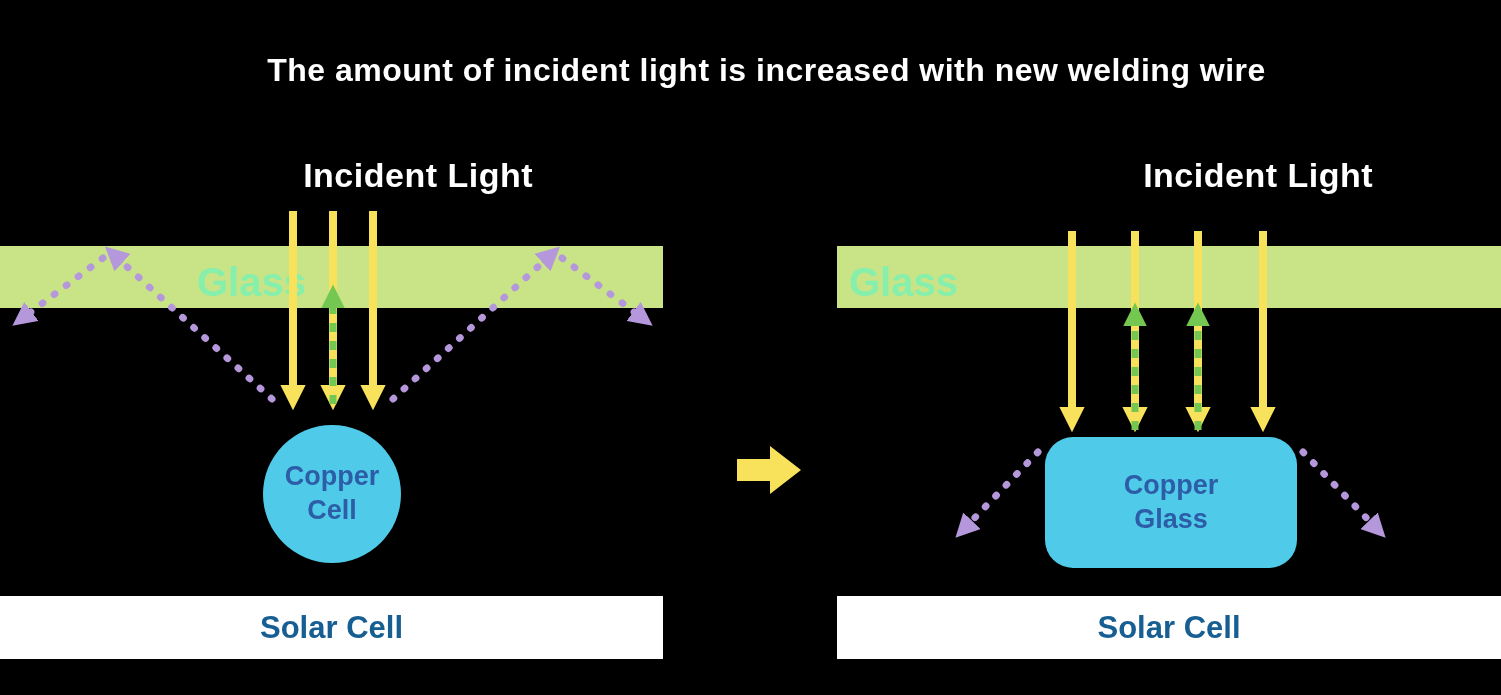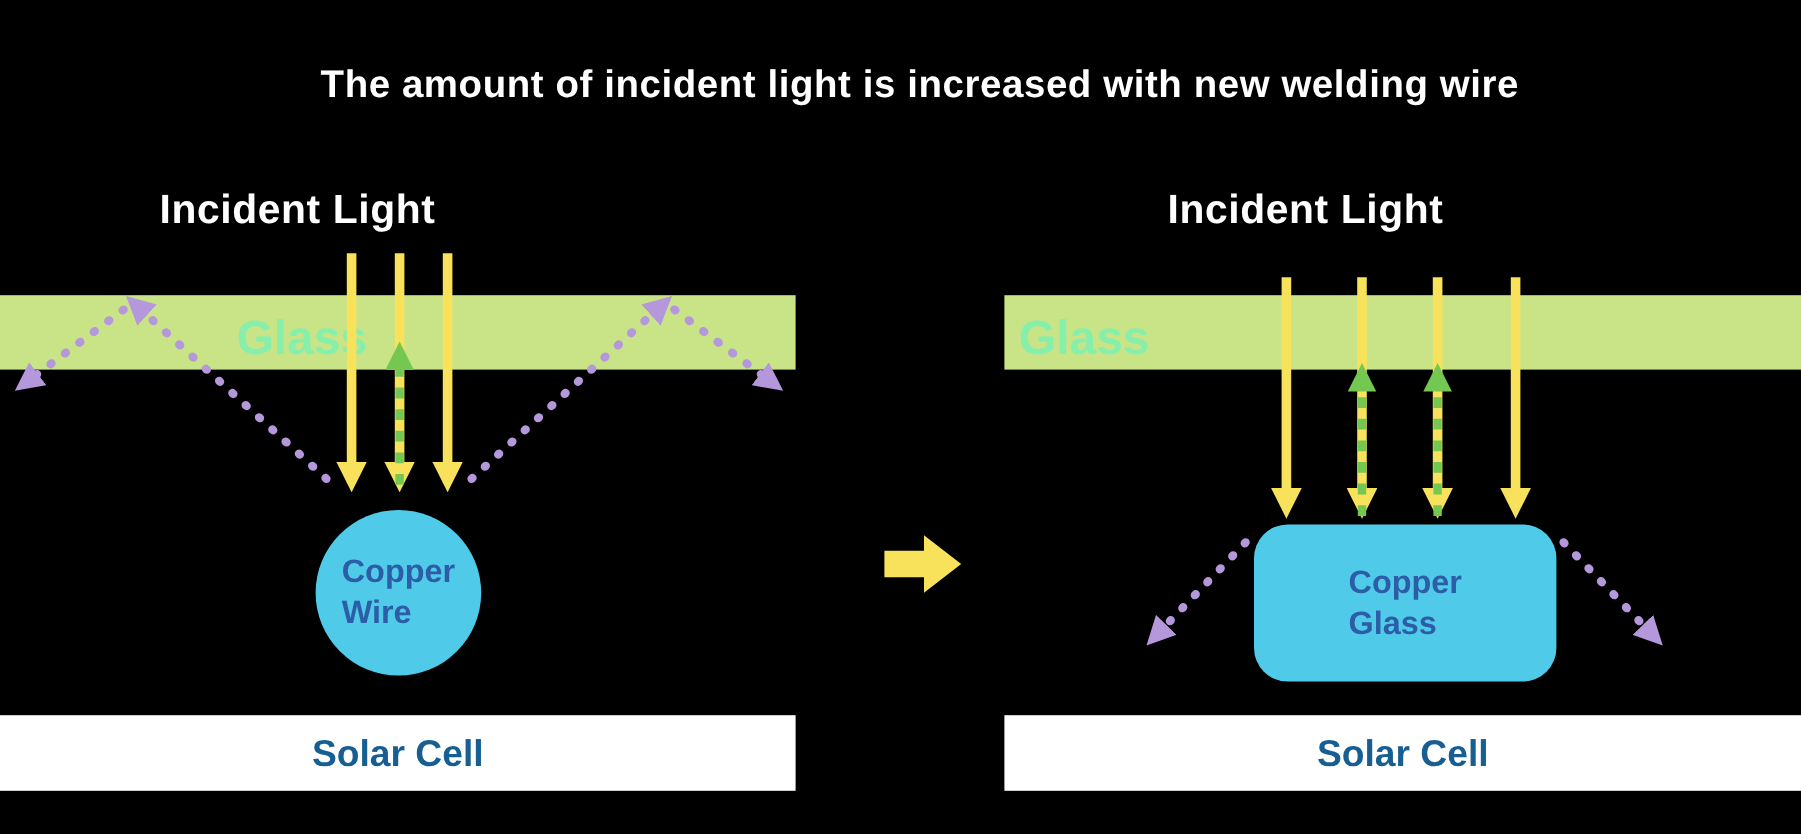"Incident Light" .incident-label { text-align: left -> right }
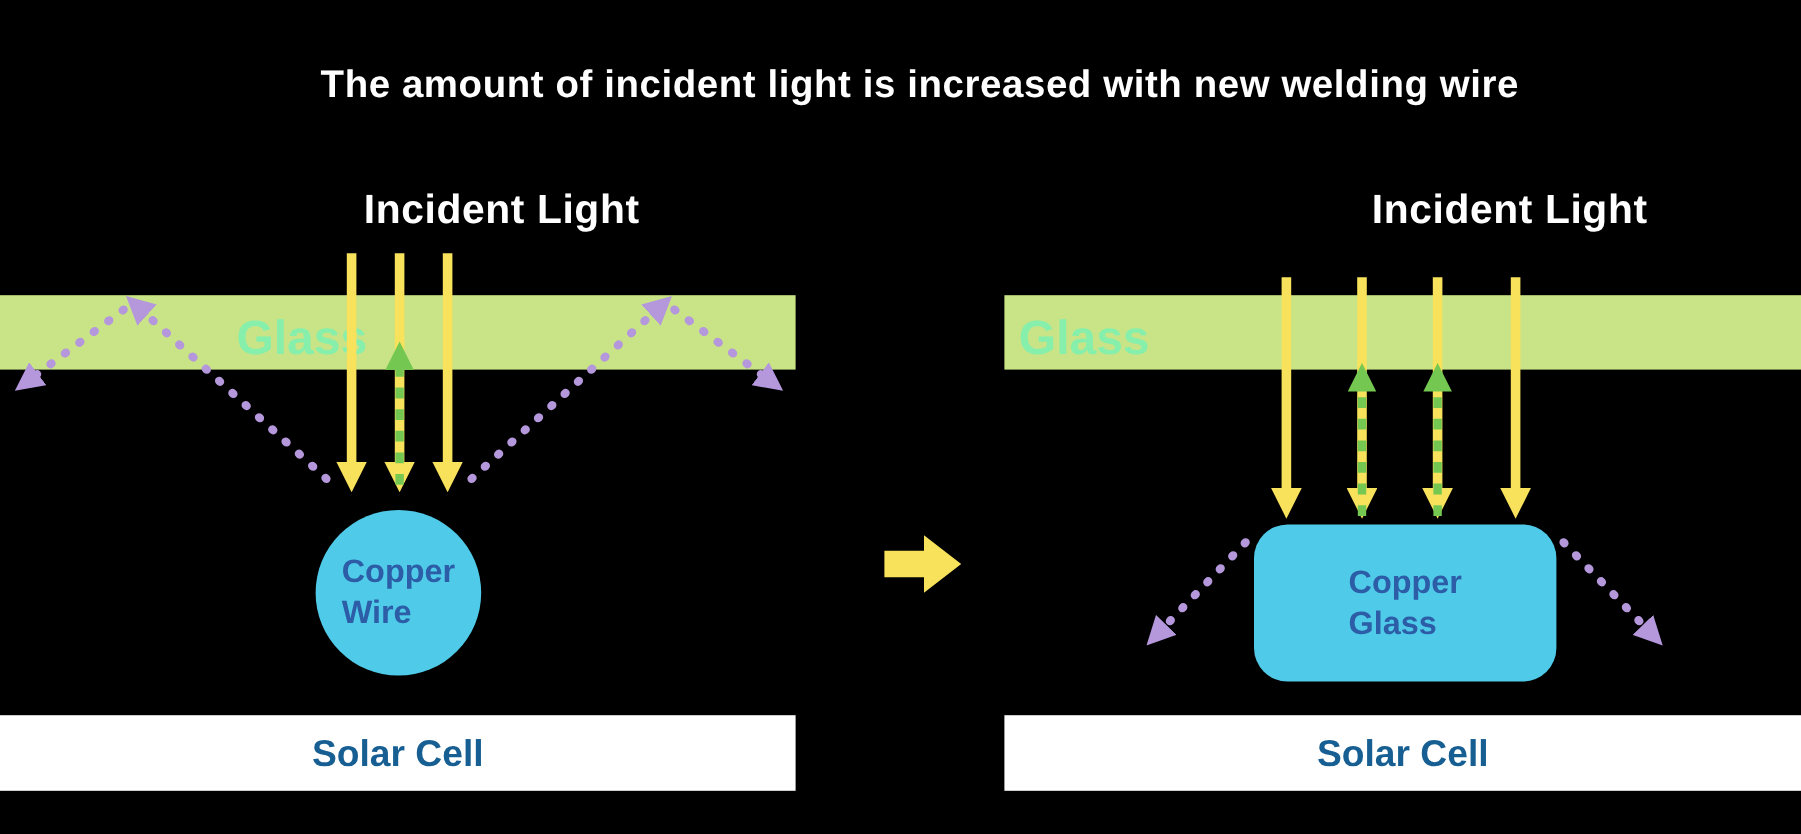"Copper" .conductor-label { text-align: none -> center }
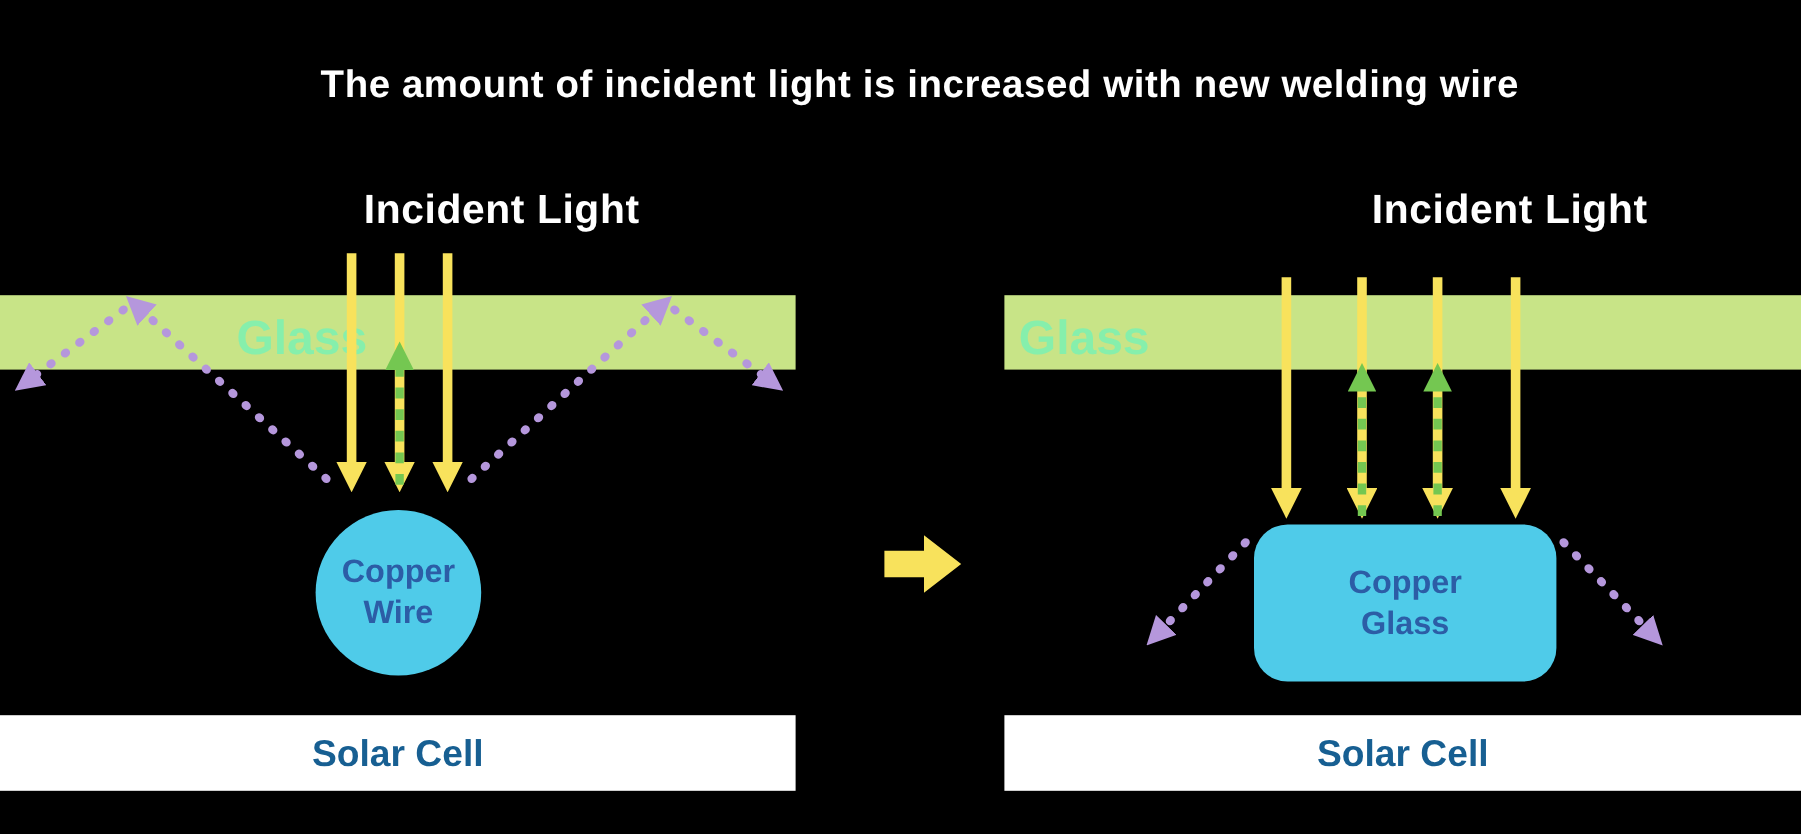"Wire" span { text: Wire -> Cell }
